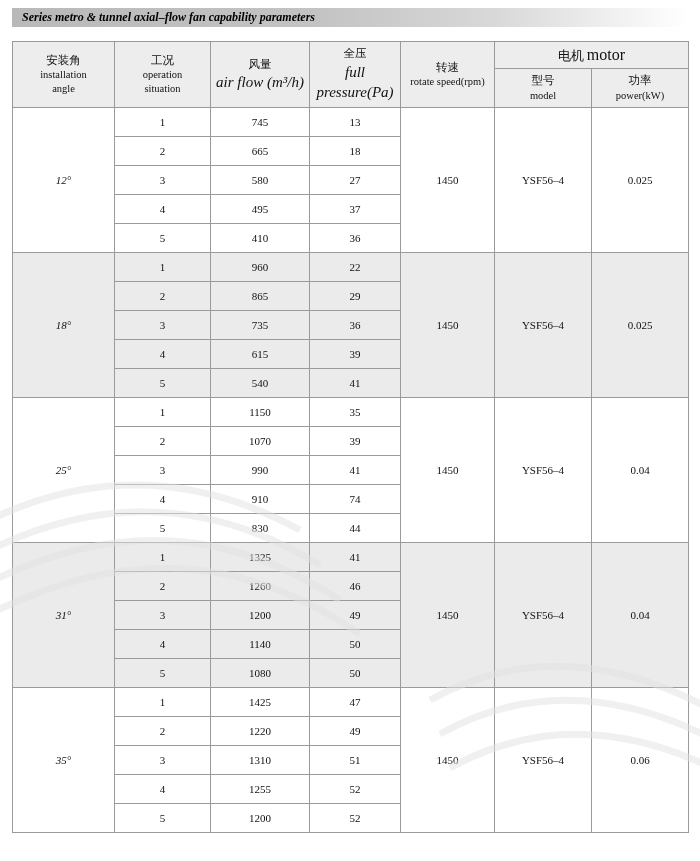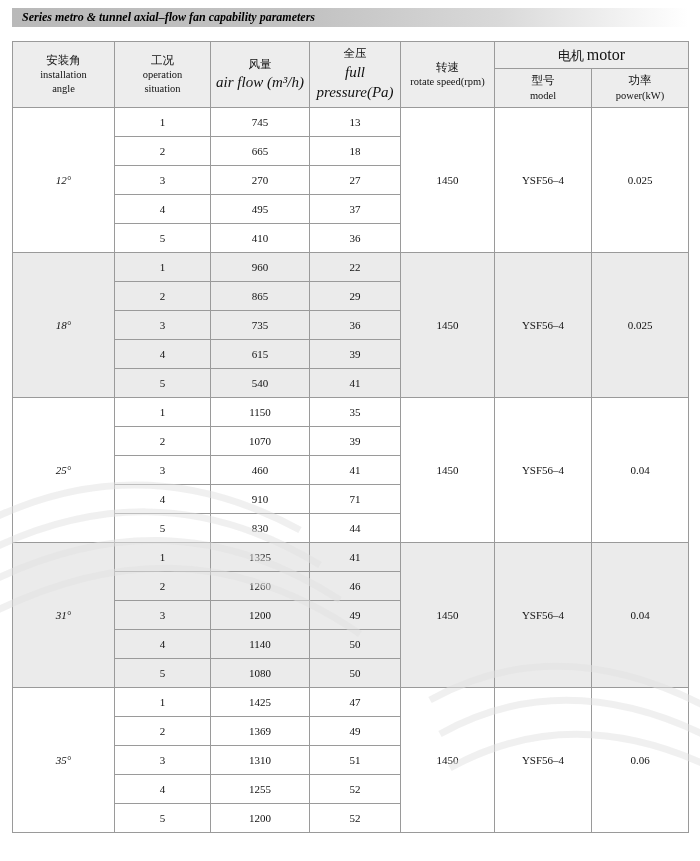"270" td.num { text: 270 -> 580 }
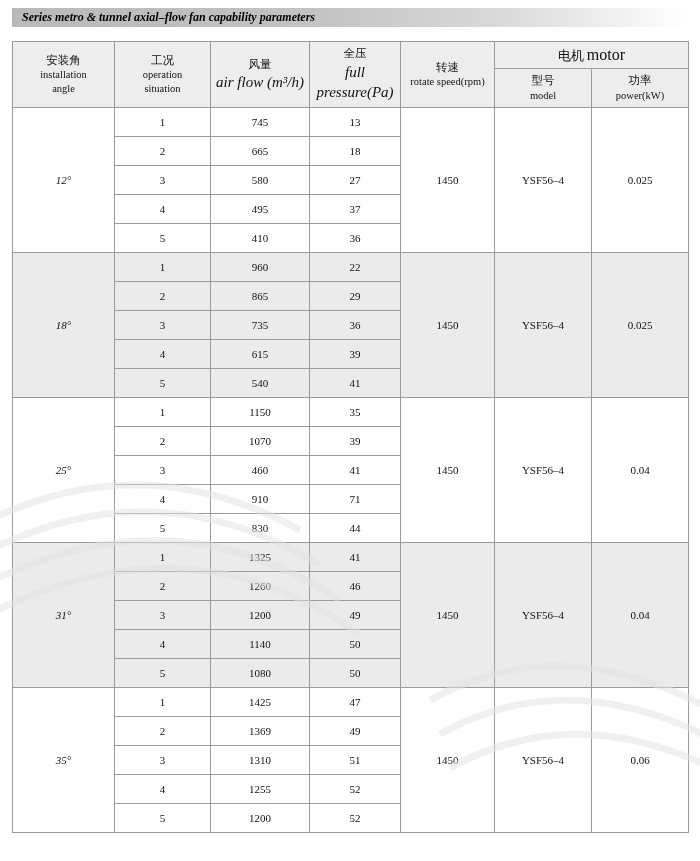"460" td.num { text: 460 -> 990 }
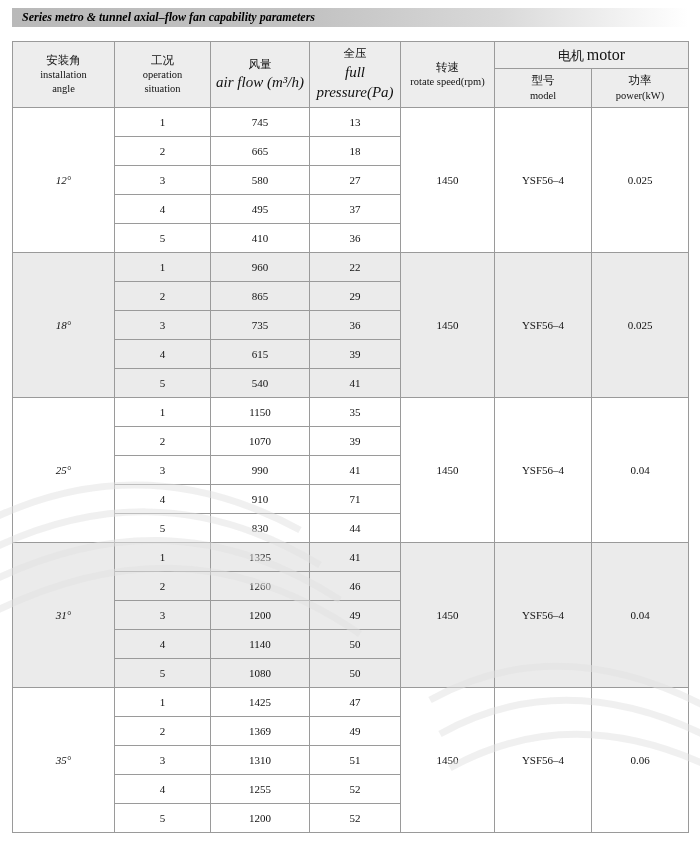"71" td.num { text: 71 -> 74 }
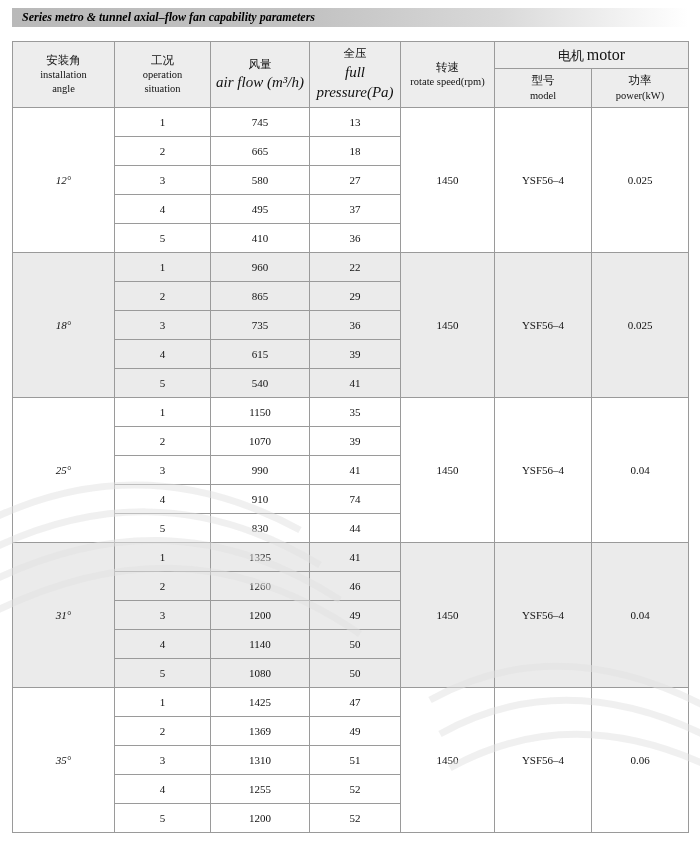"1369" td.num { text: 1369 -> 1220 }
